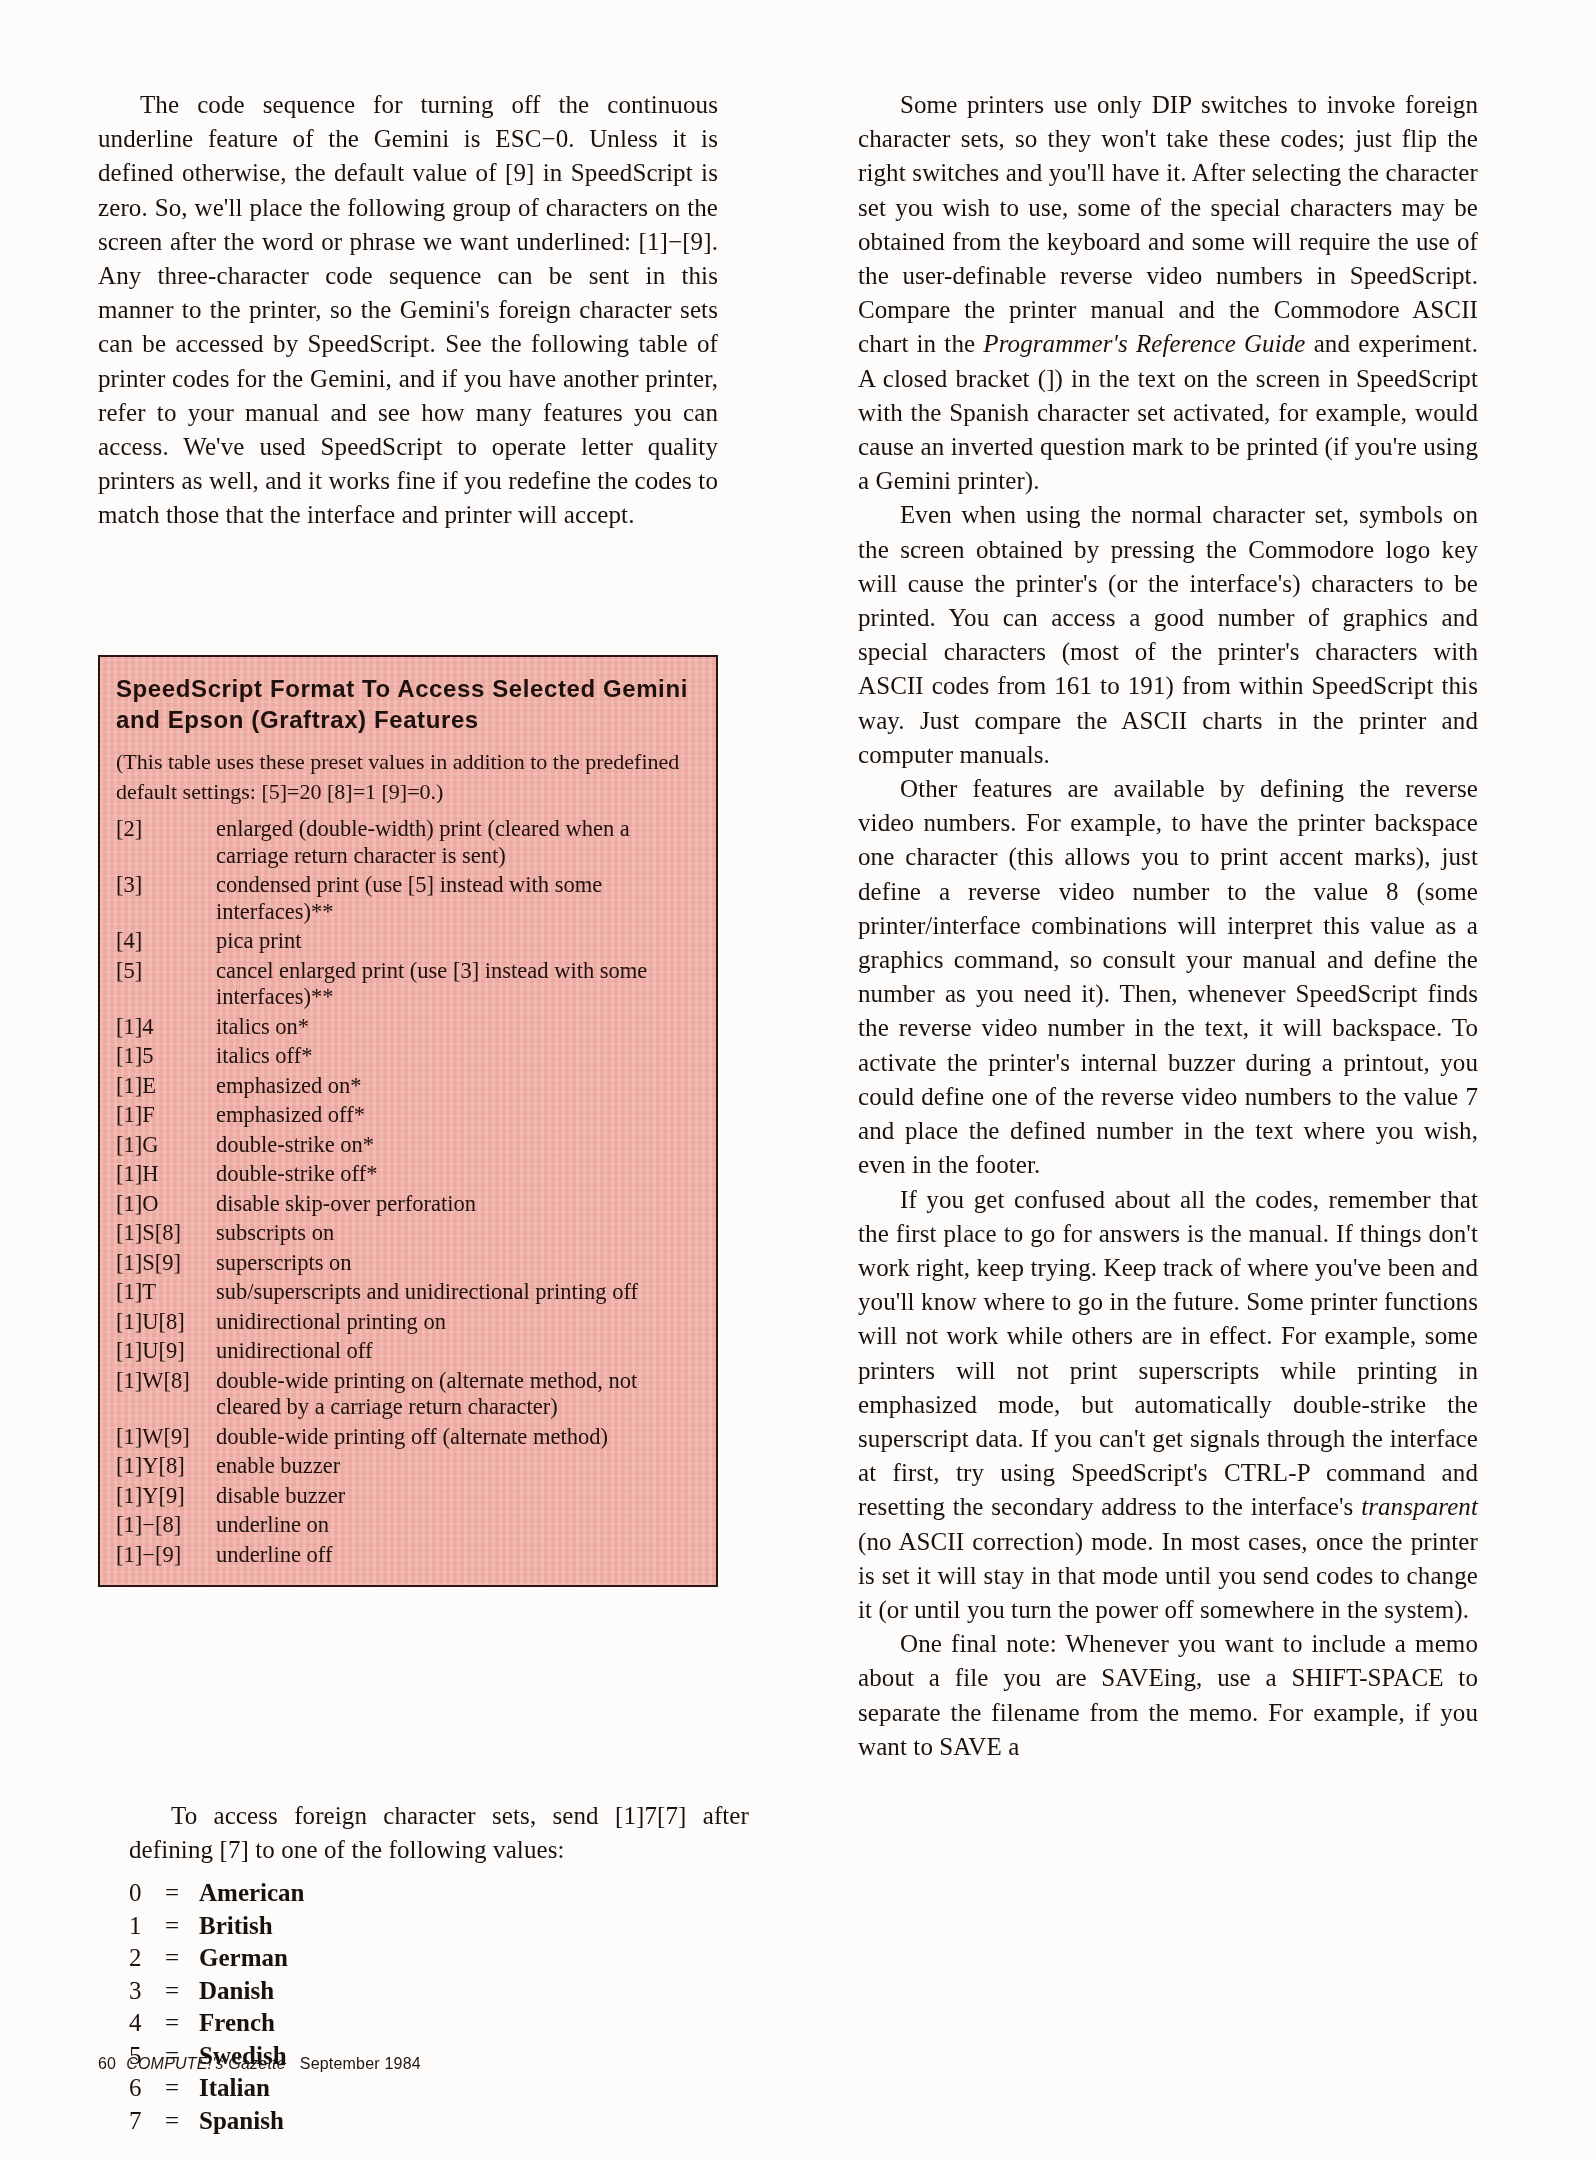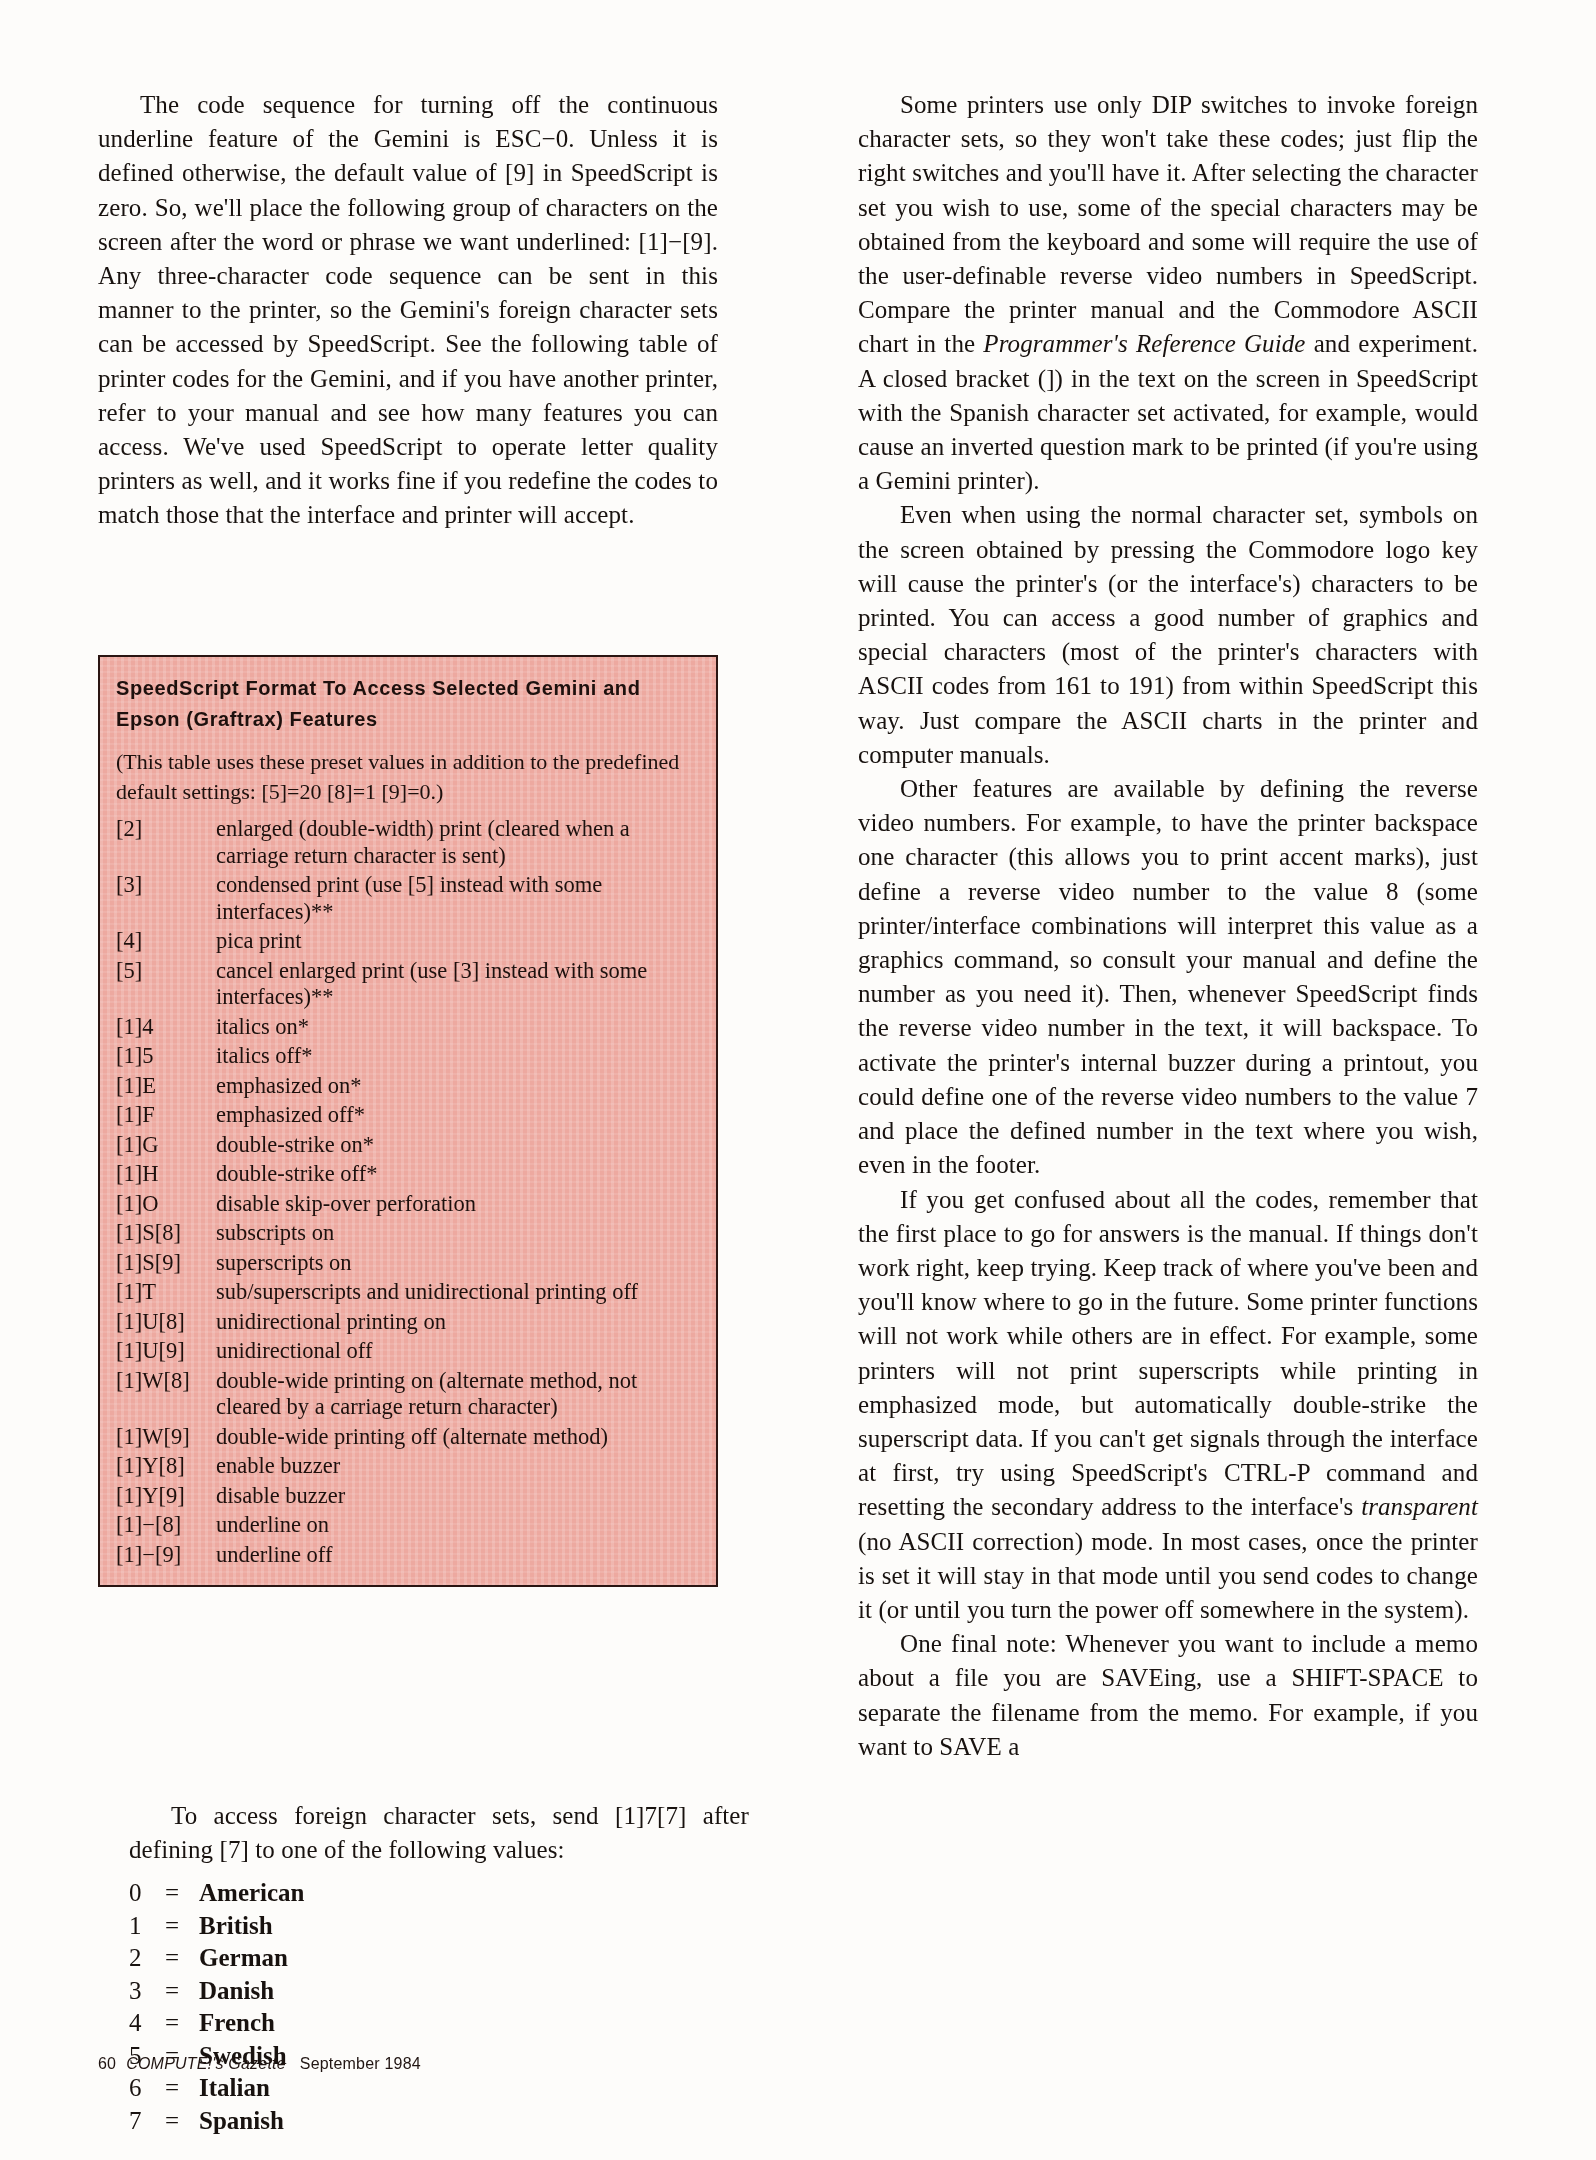"SpeedScript Format To Access Selected" .box-title { font-size: 20px -> 24px }
